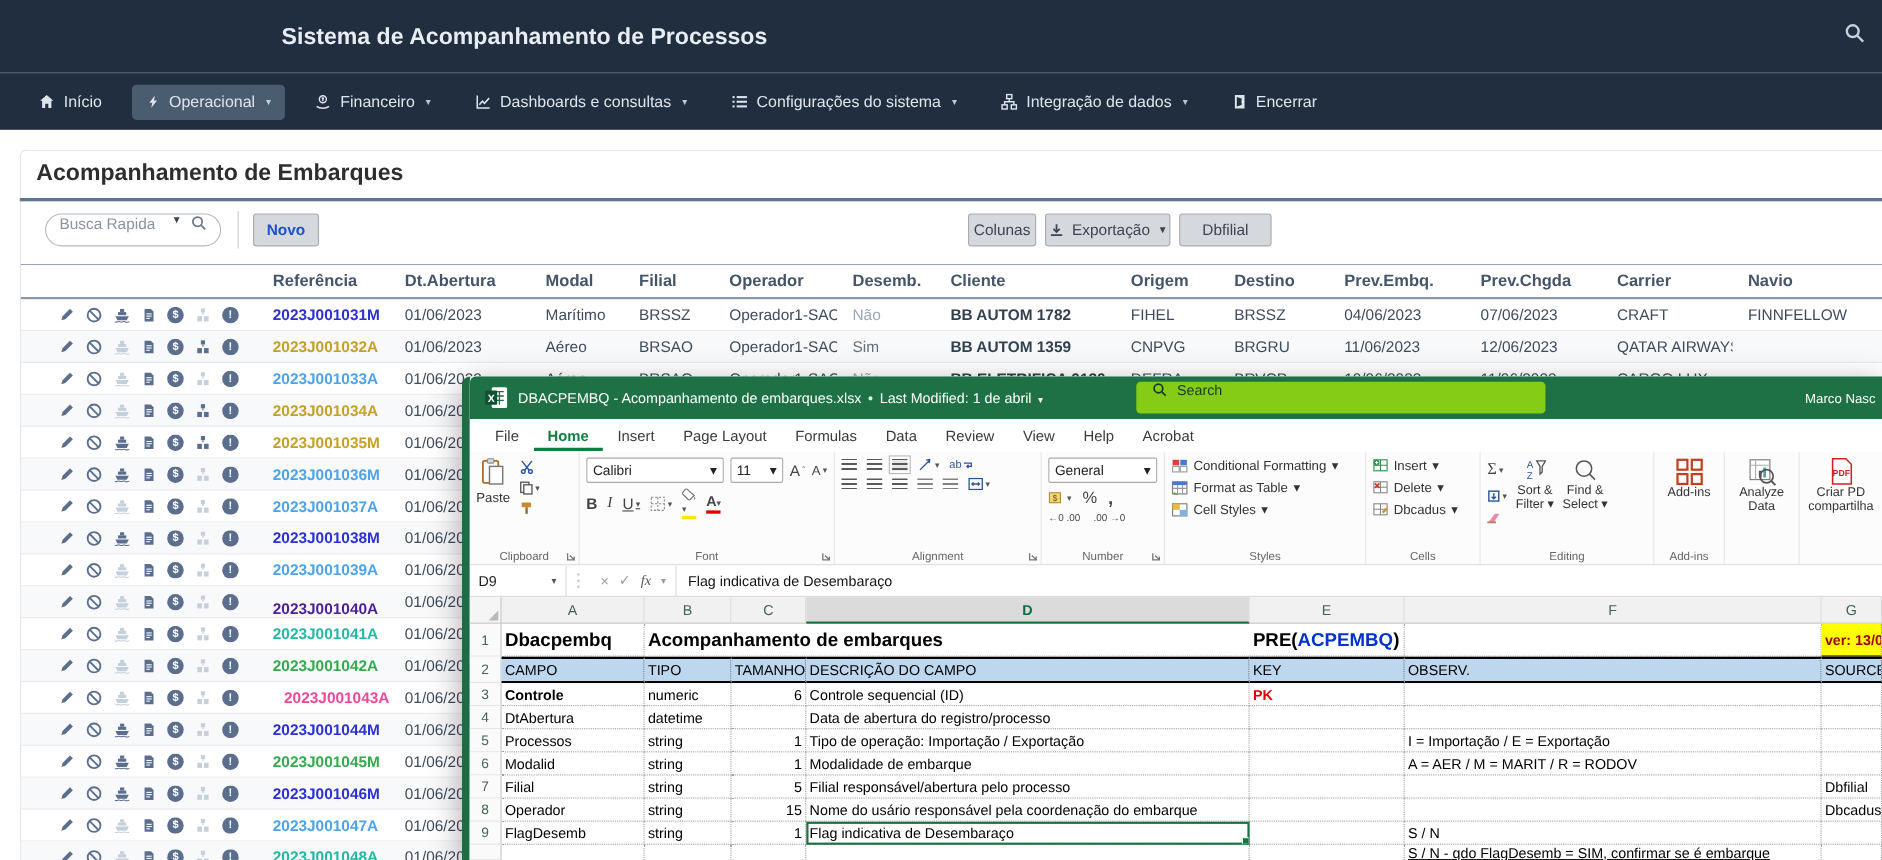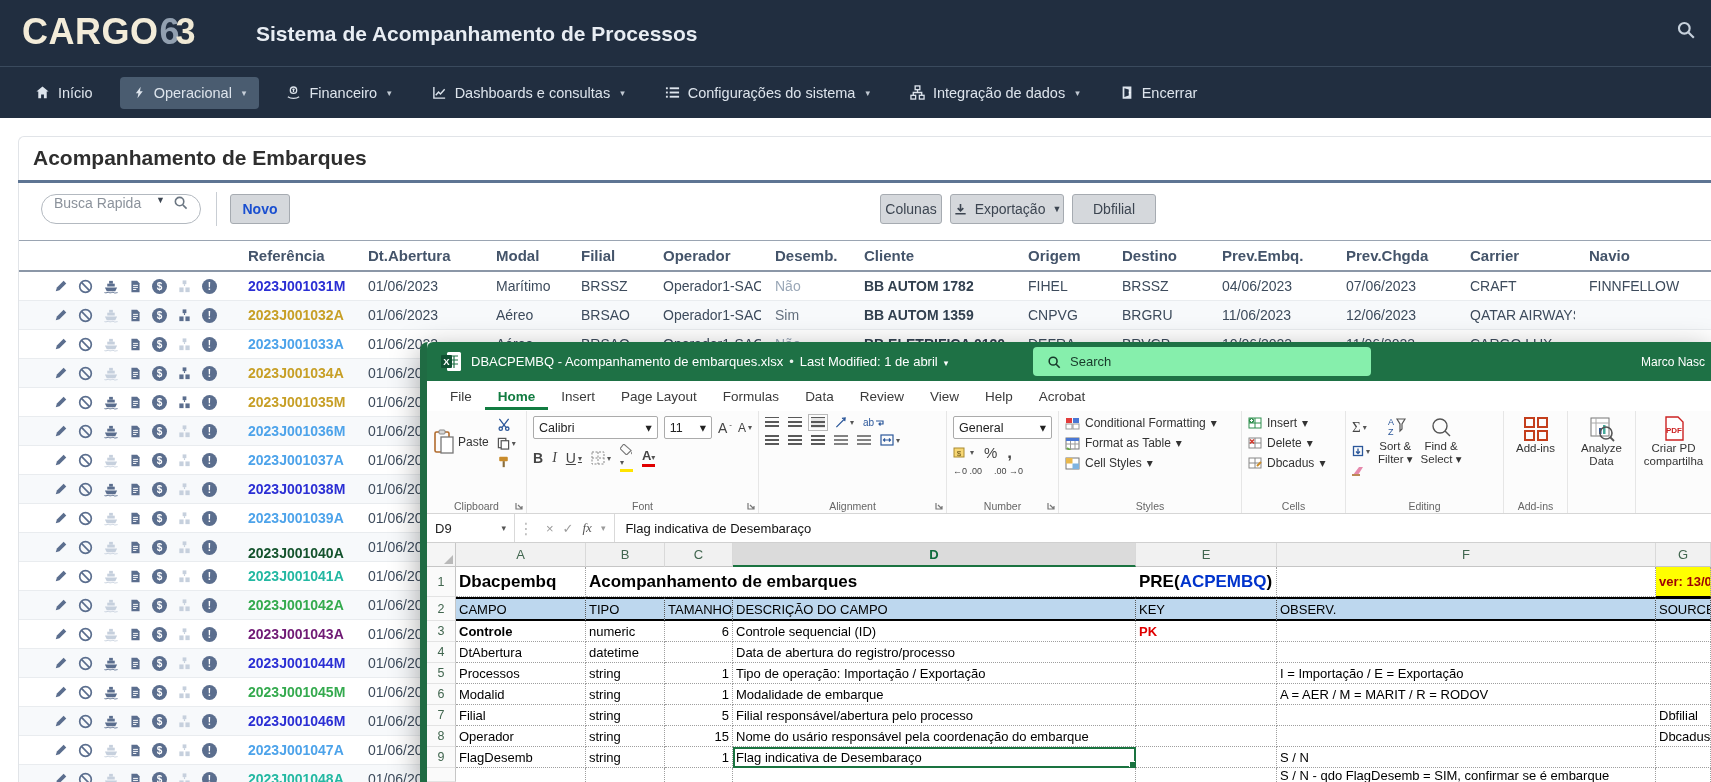"CARGO63" div.logo { html: <div><span>CARGO</span><span>6</span><span>3</span></div> -> none }
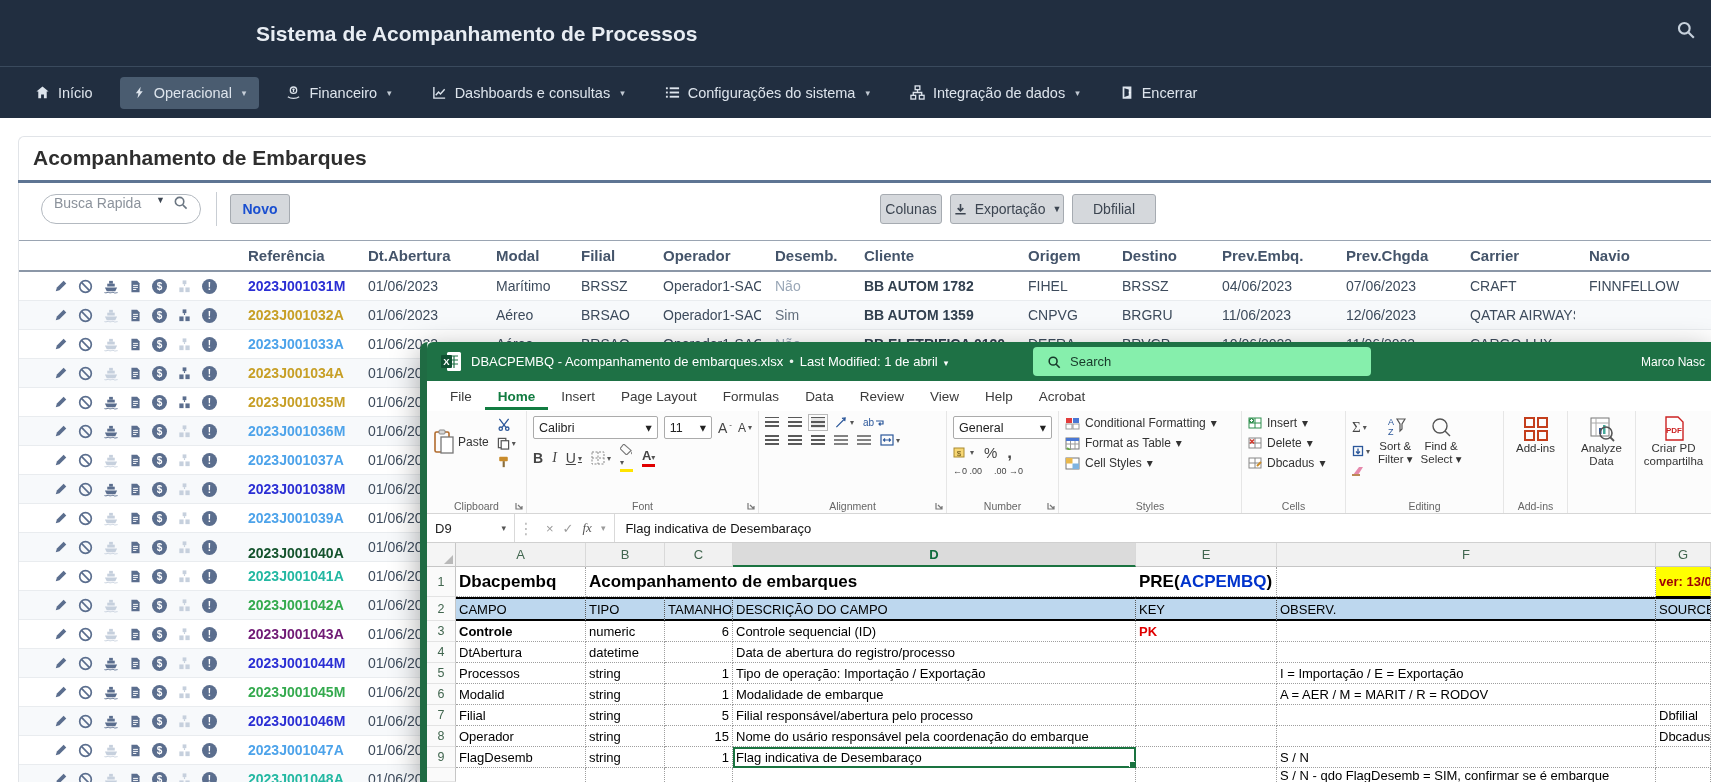"Search" .x-searchpill { align-items: center -> none; background: #86efac -> #84cc16; width: 338px -> 372px }
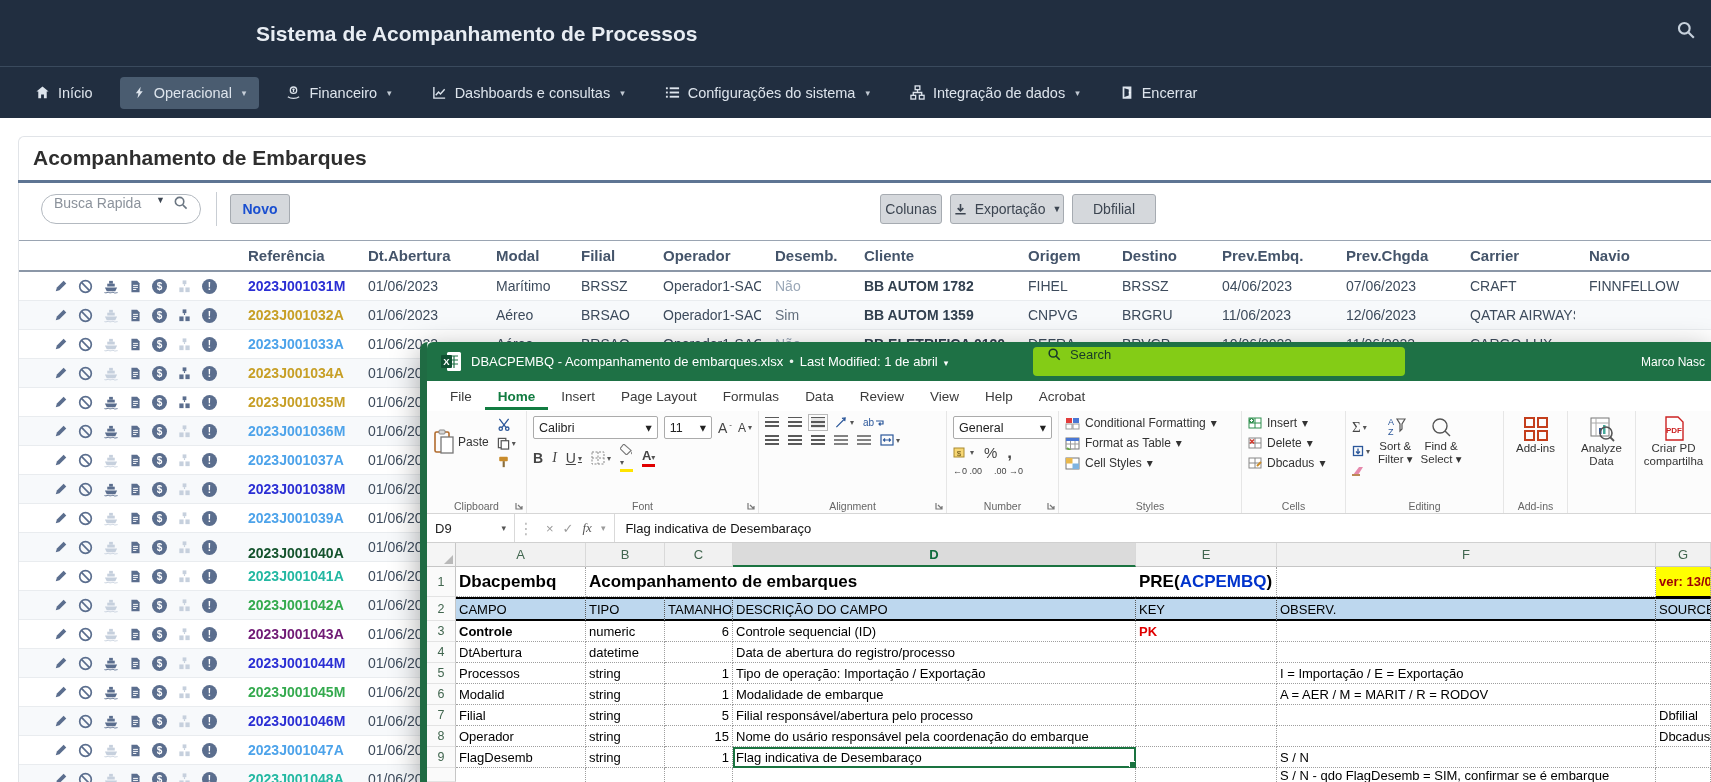"Paste" .paste-btn { flex-direction: none -> column }
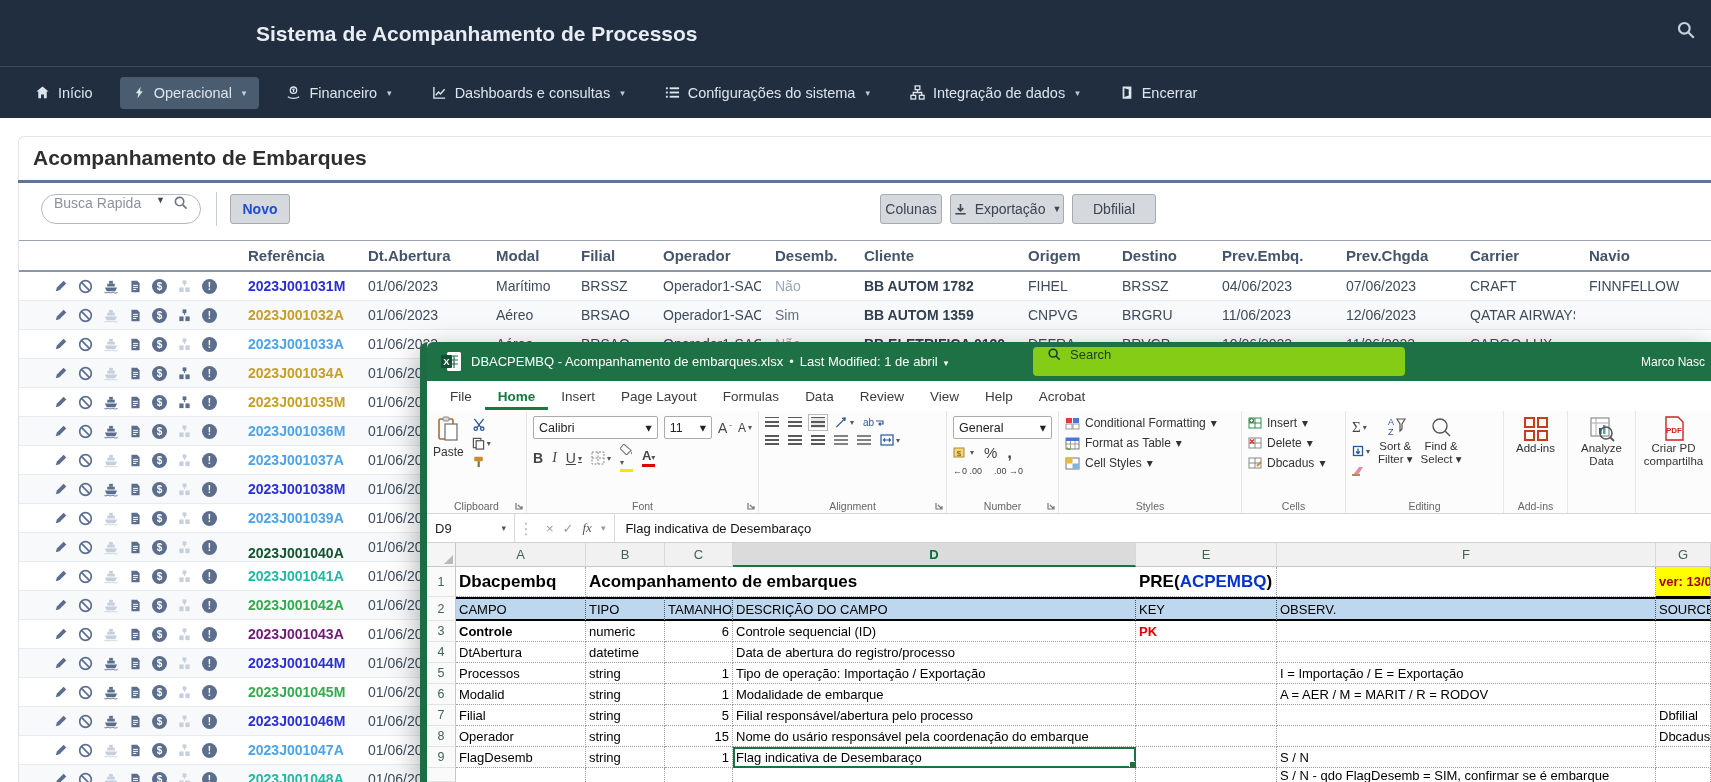"2023J001040A" div.cell { color: #14532d -> #4c1d95 }
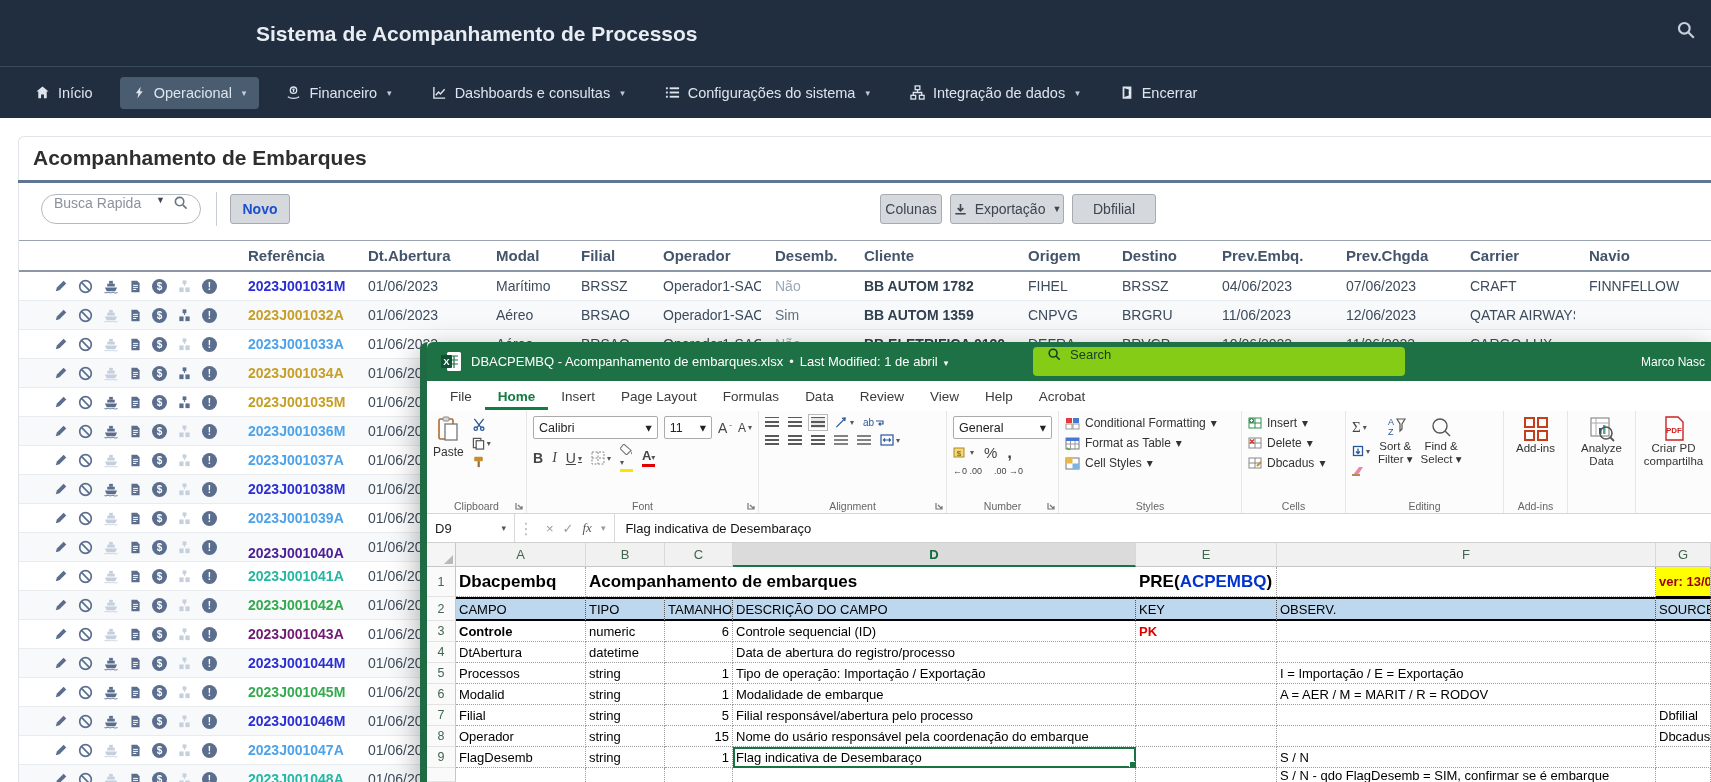"2023J001043A" div.cell { color: #701a75 -> #ec4899; text-align: none -> right }
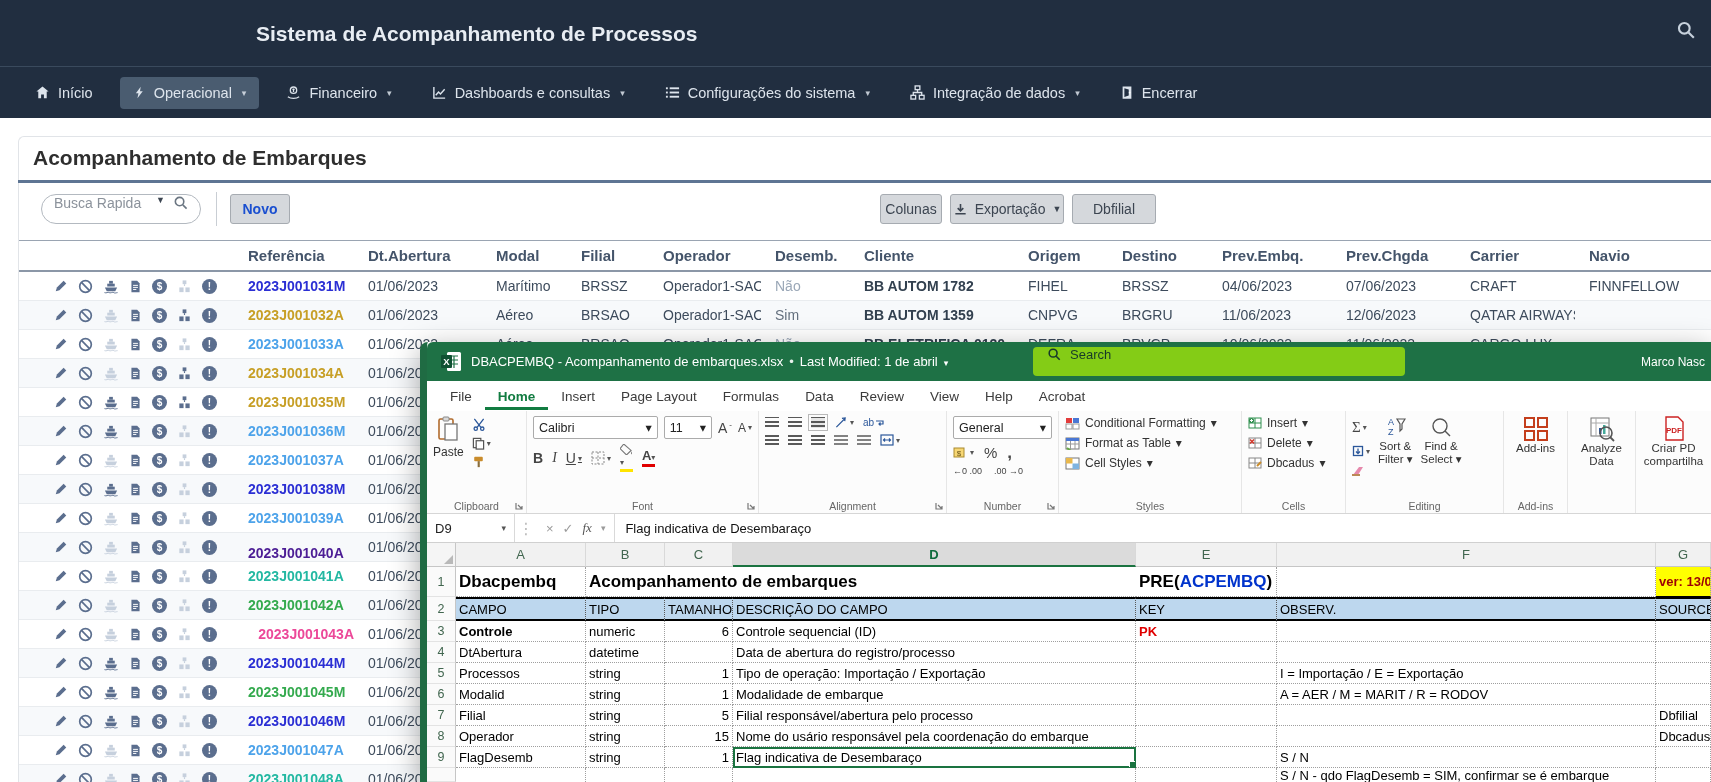"S / N - qdo" .xrow10 .xc { text-decoration: none -> underline }
